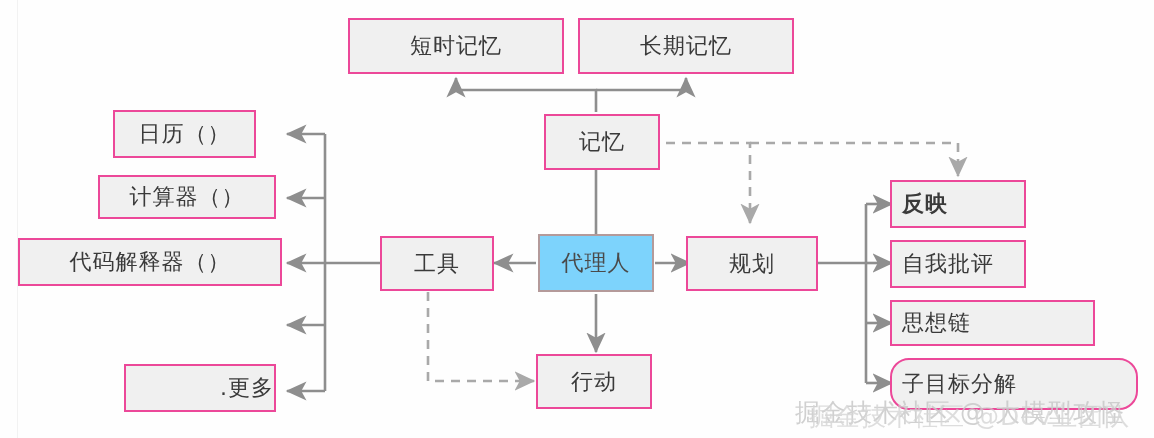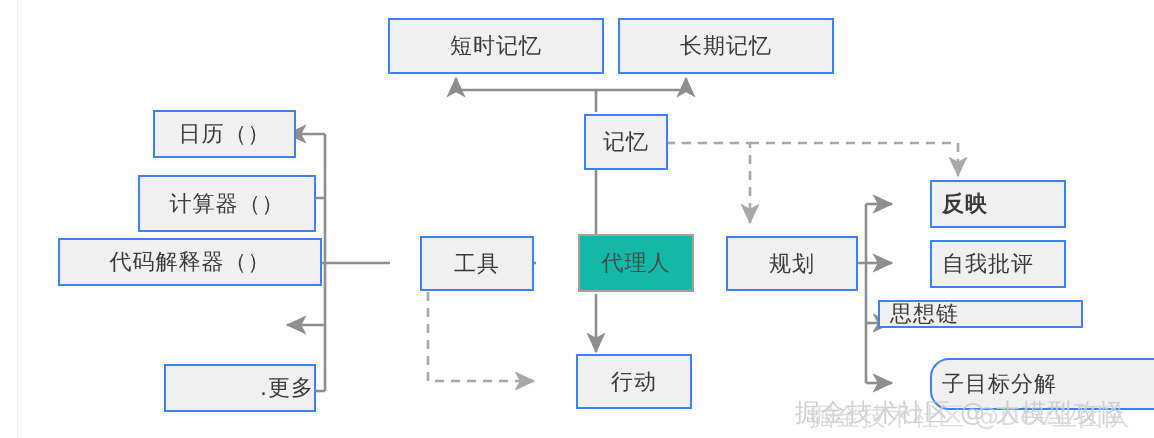"短时记忆" .node { border: 2px solid #3b82f6 -> 2px solid #ec4899; margin-left: 40px -> none }
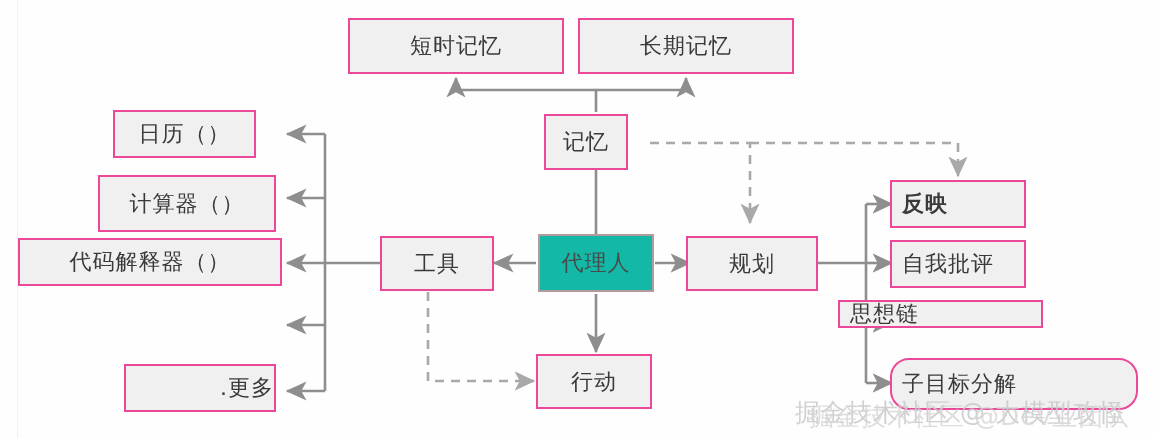"记忆" div.node { width: 84px -> 116px }
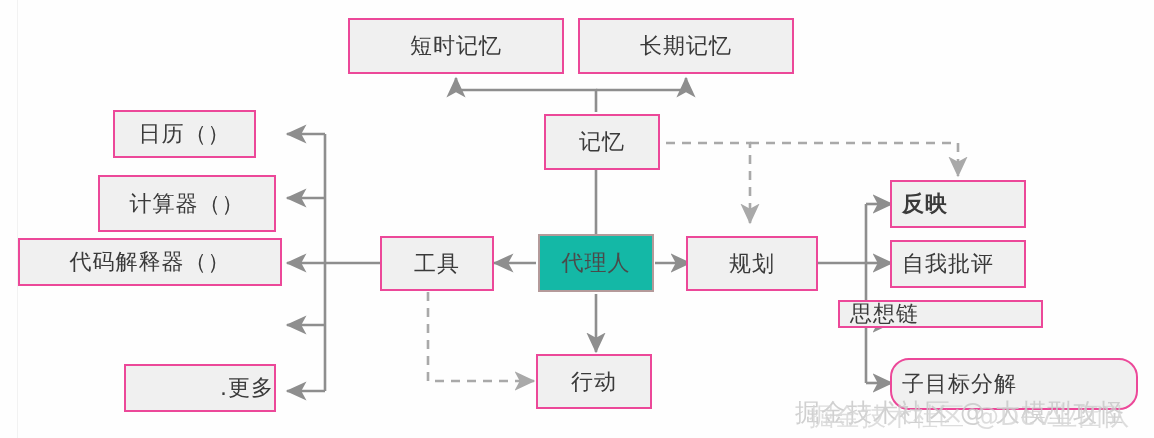"计算器（）" div.node { height: 57px -> 44px }
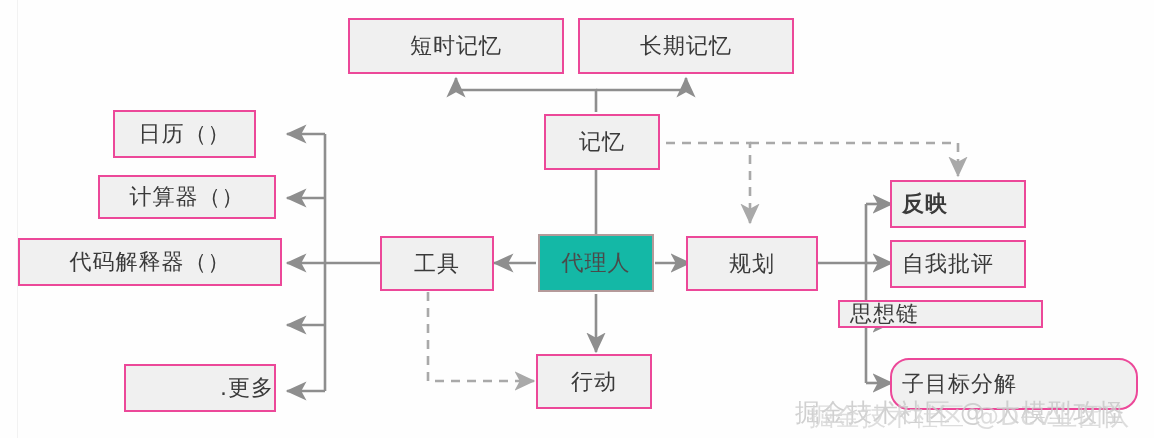"代理人" .node.agent { background: #14b8a6 -> #7dd3fc }
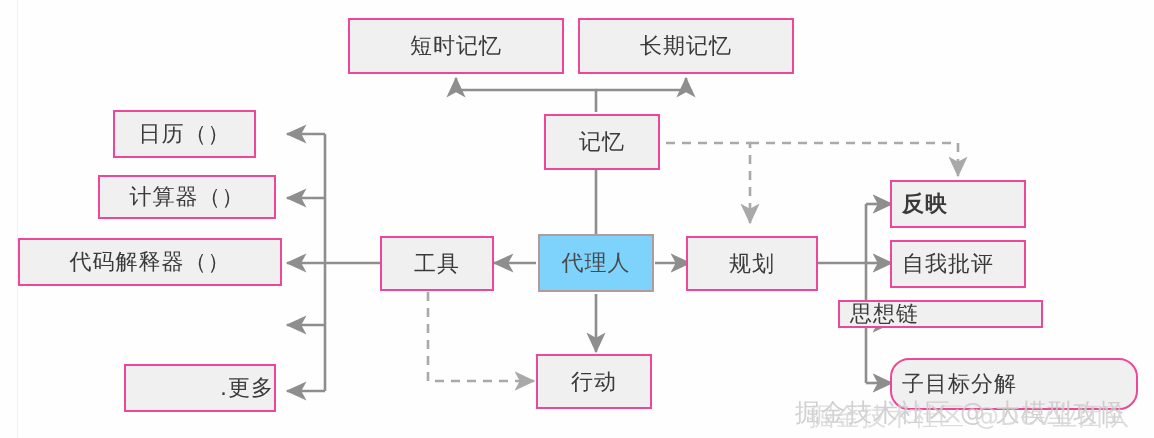"思想链" div.node { height: 28px -> 46px; left: 838px -> 890px }
